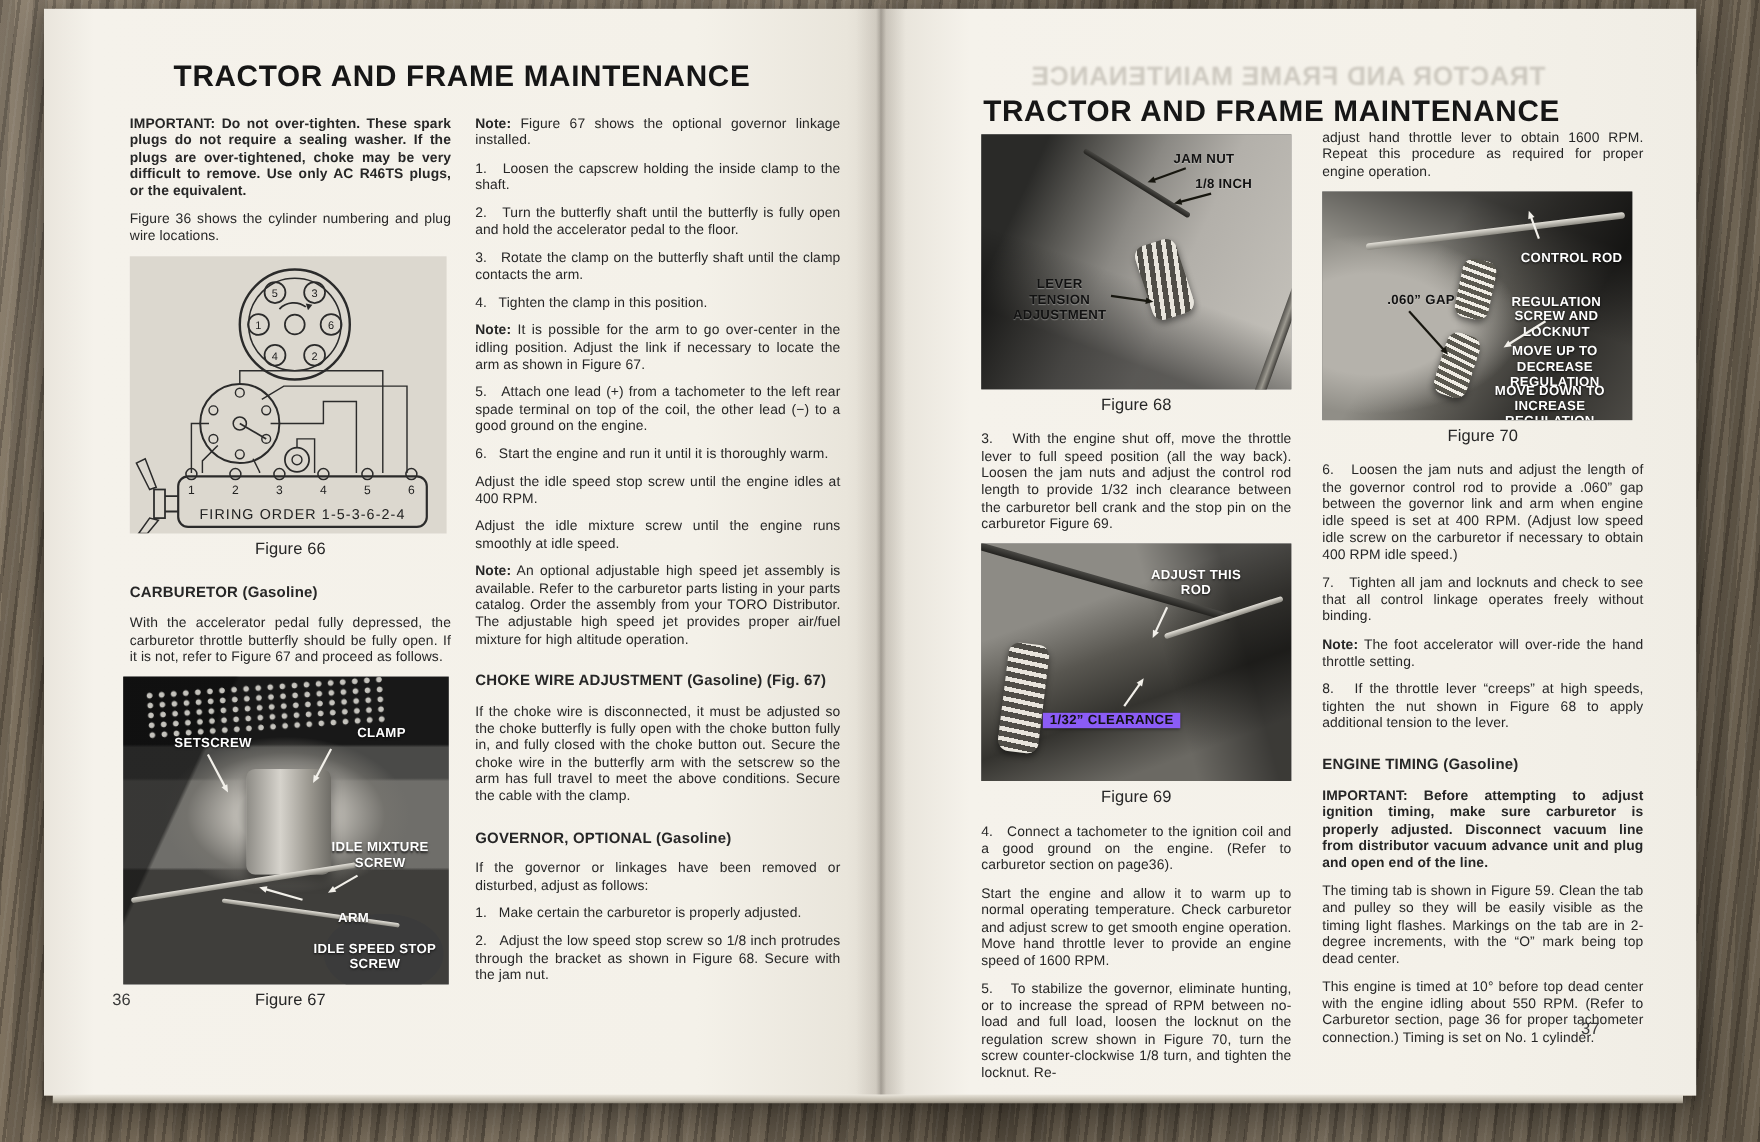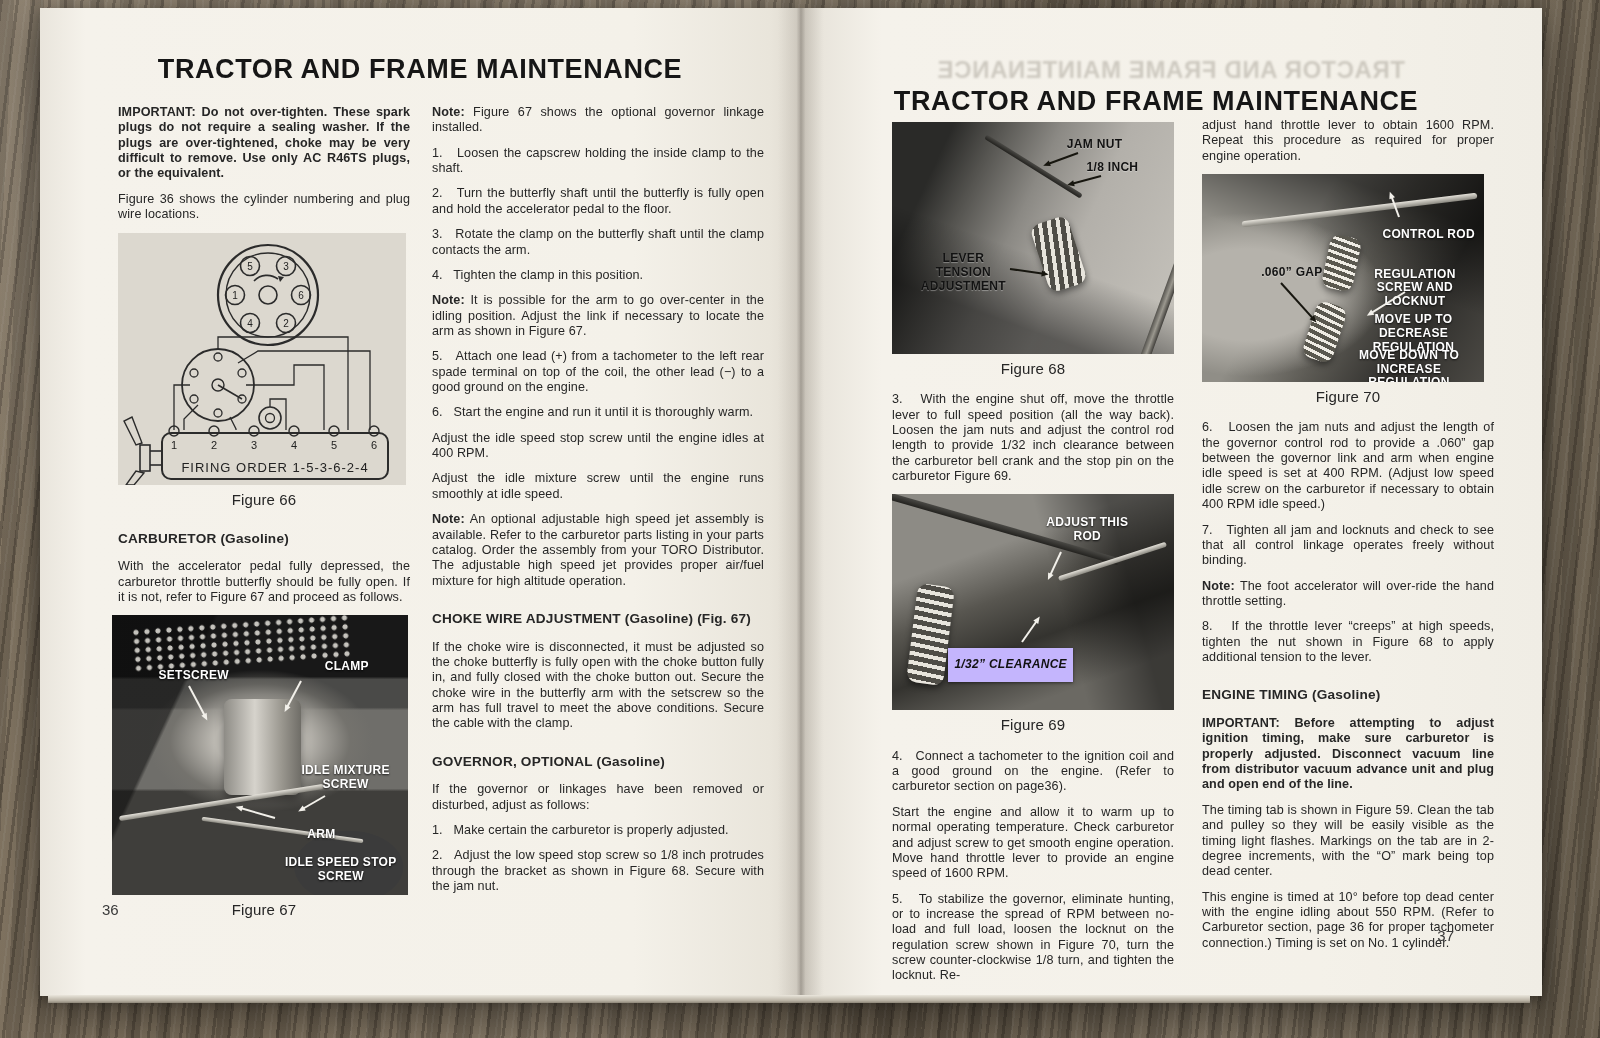"1/32” CLEARANCE" .plate { background: #c4b5fd -> #8b5cf6; font-style: italic -> none; padding: 10px 6px -> 0 6px }
